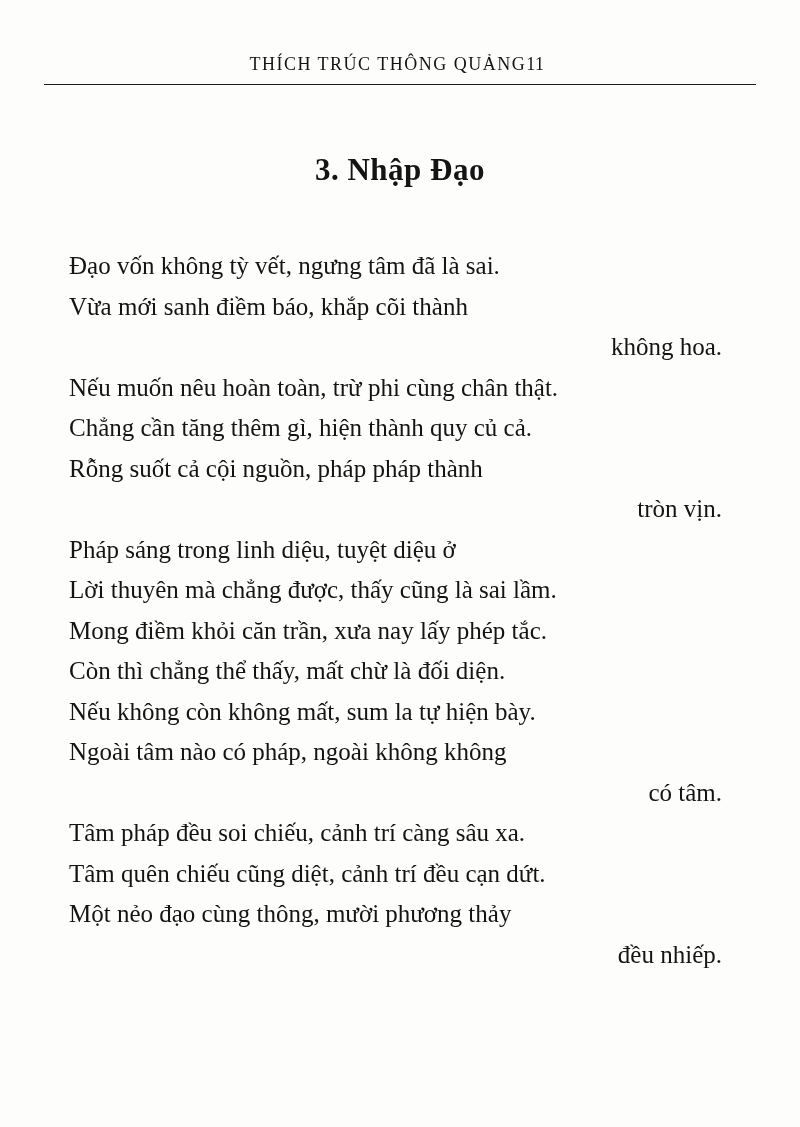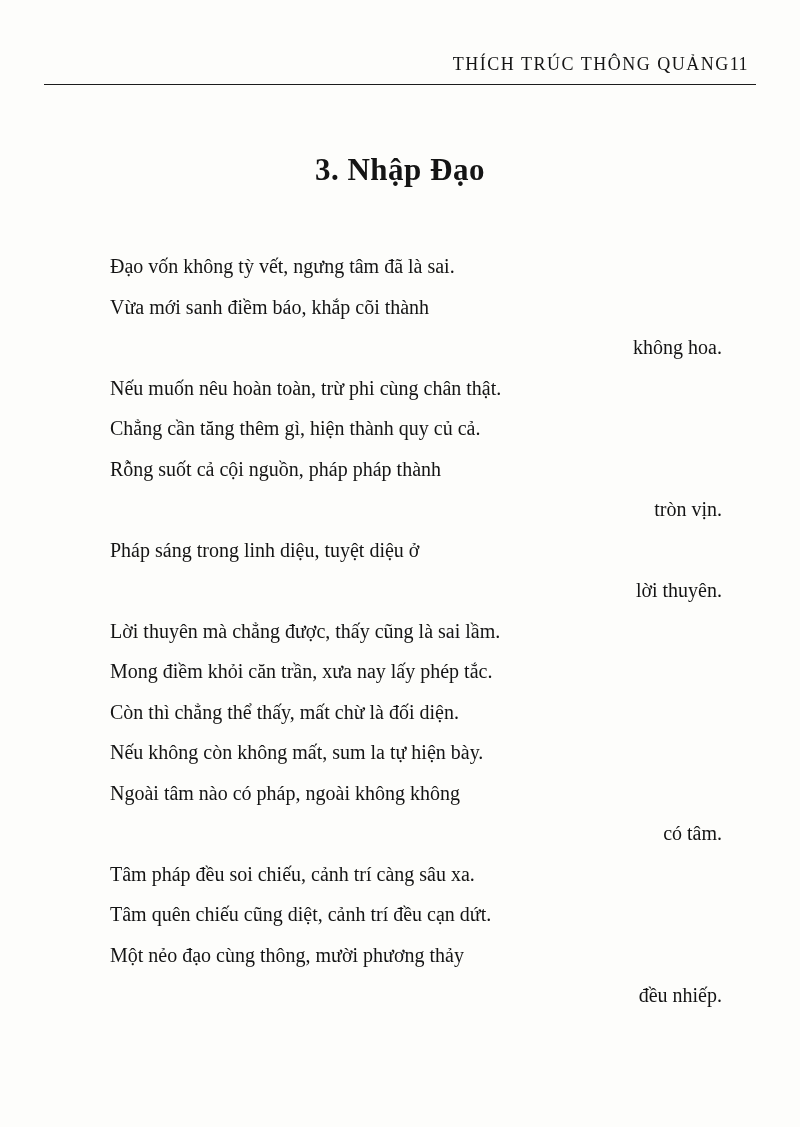"THÍCH TRÚC THÔNG QUẢNG" .running-header { justify-content: flex-end -> center }
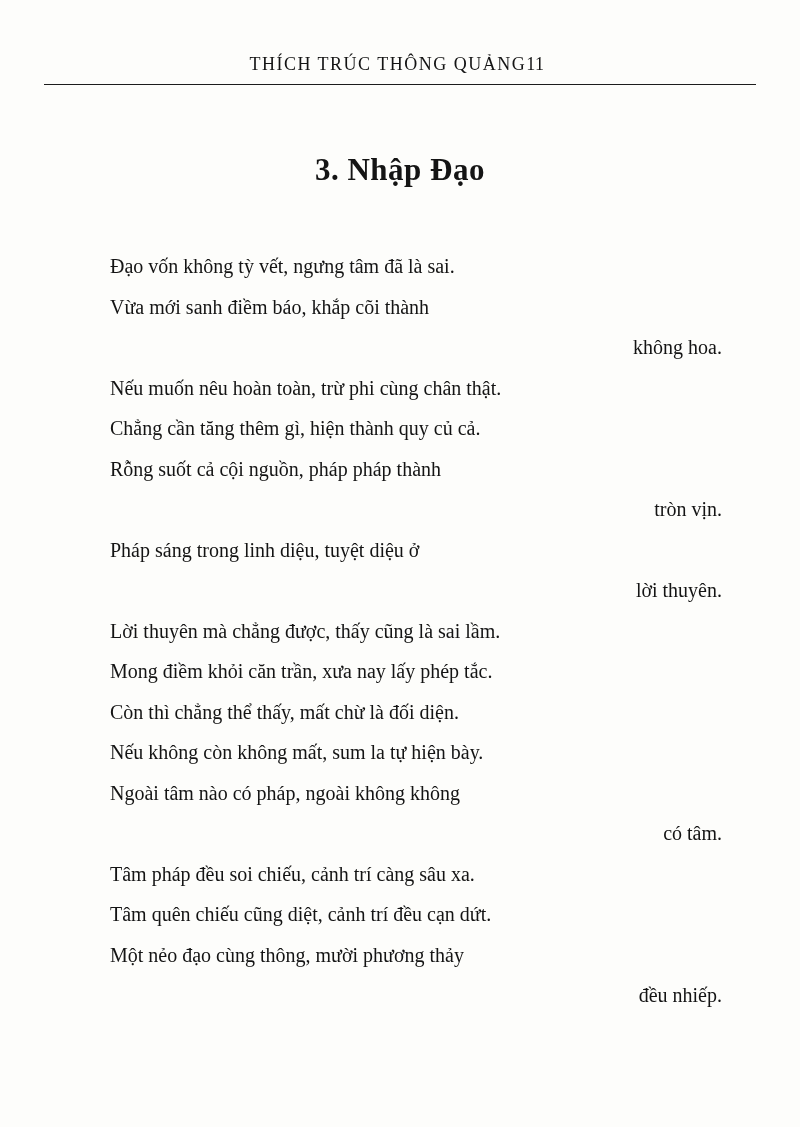"Đạo vốn không tỳ vết," .verse-body { font-size: 20px -> 25px; margin: 58px 78px 0 110px -> 58px 78px 0 69px }
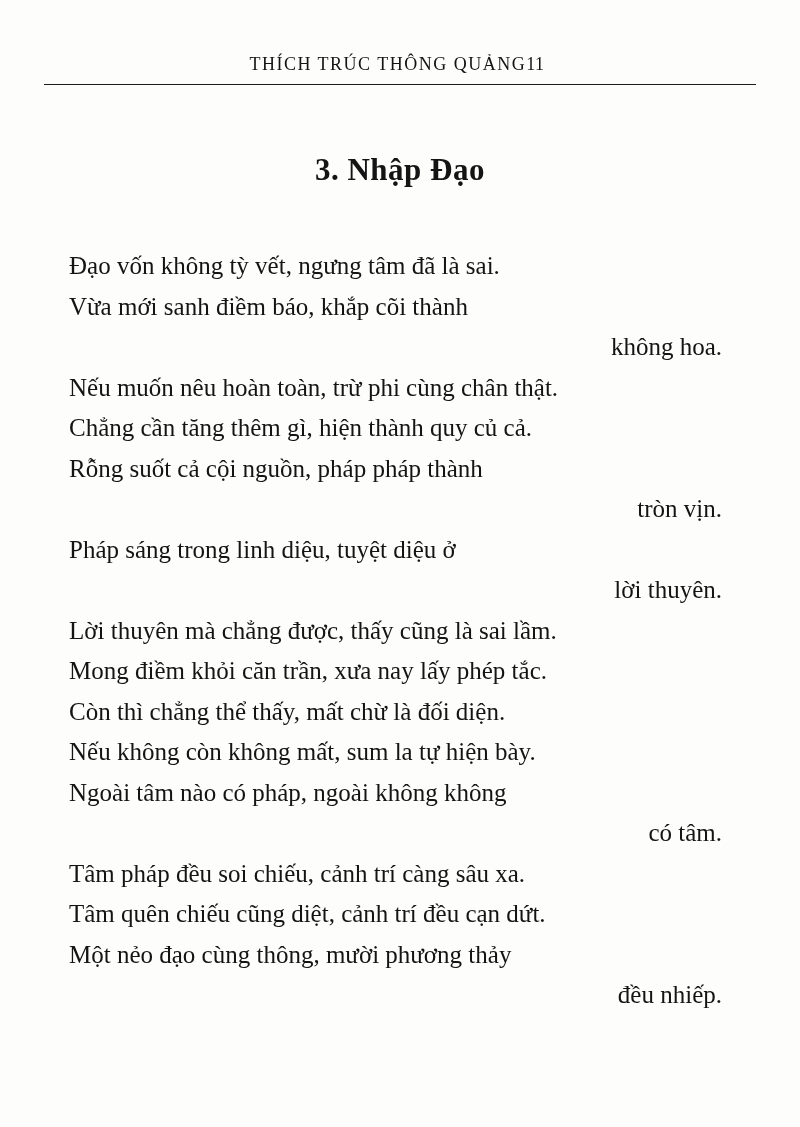"lời thuyên." div.line { html: <div>lời thuyên.</div> -> none }
